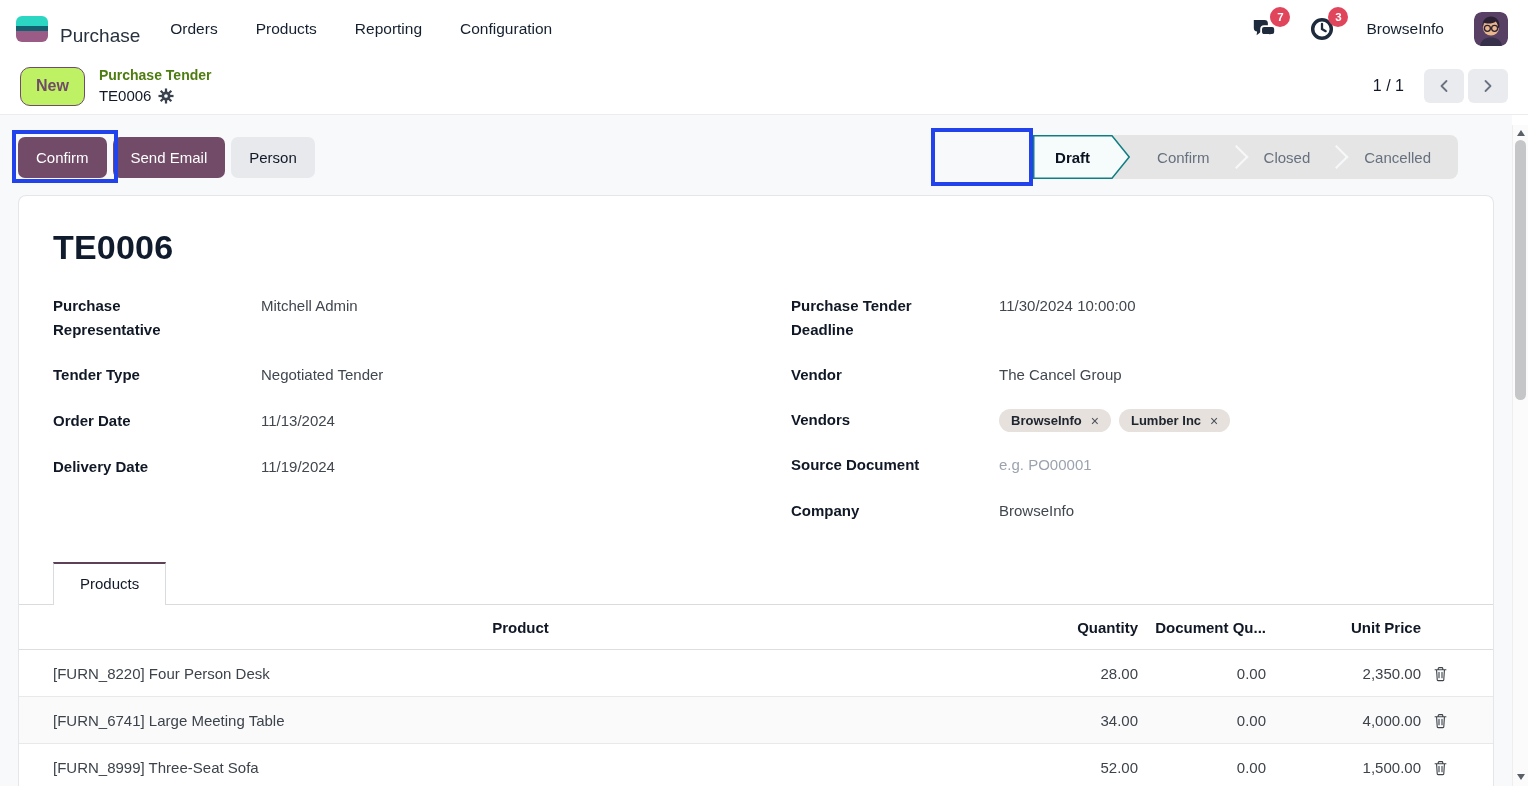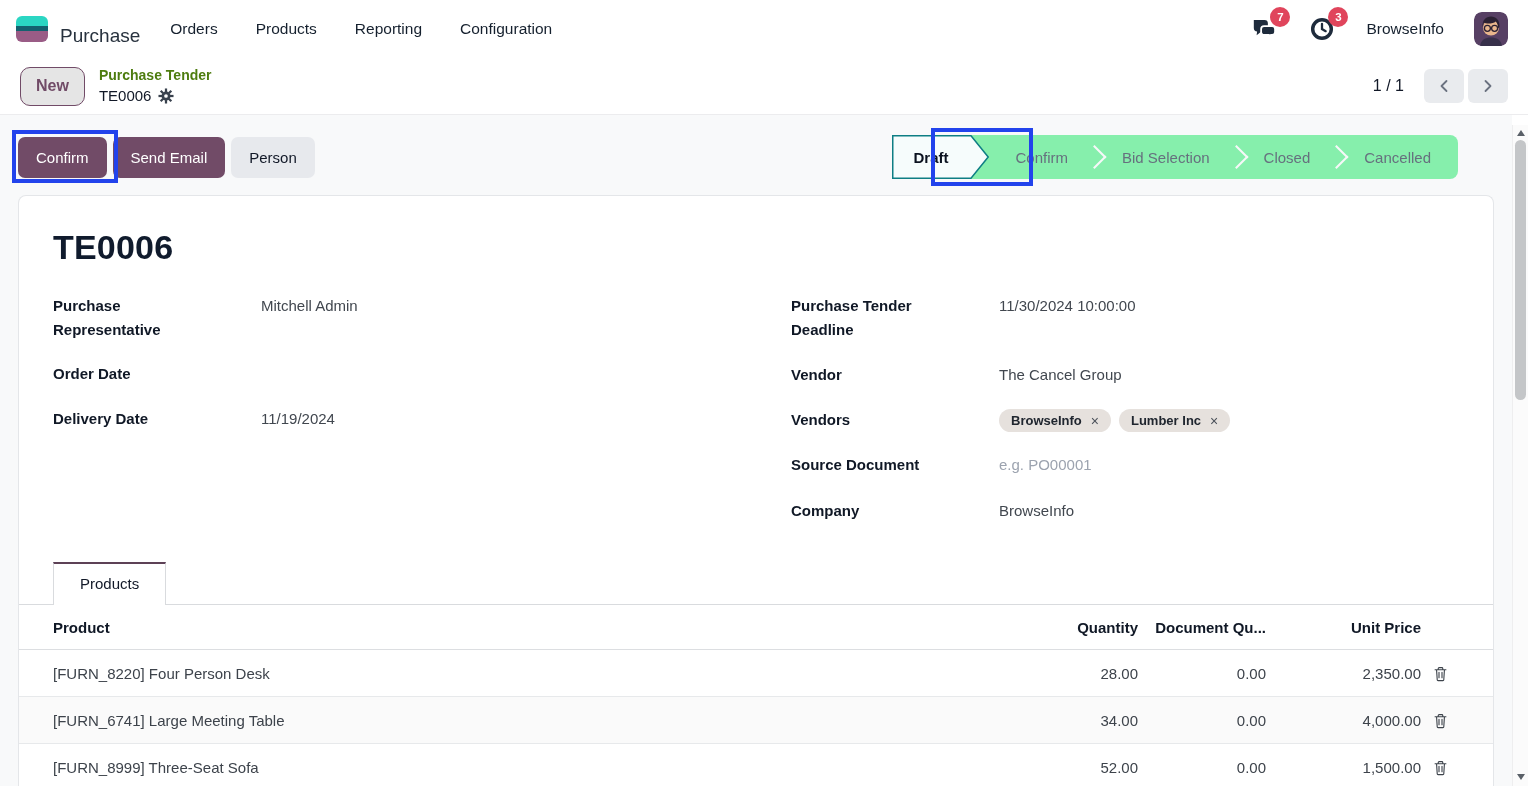"New" .new-btn { background: #e5e5e5 -> #bef264 }
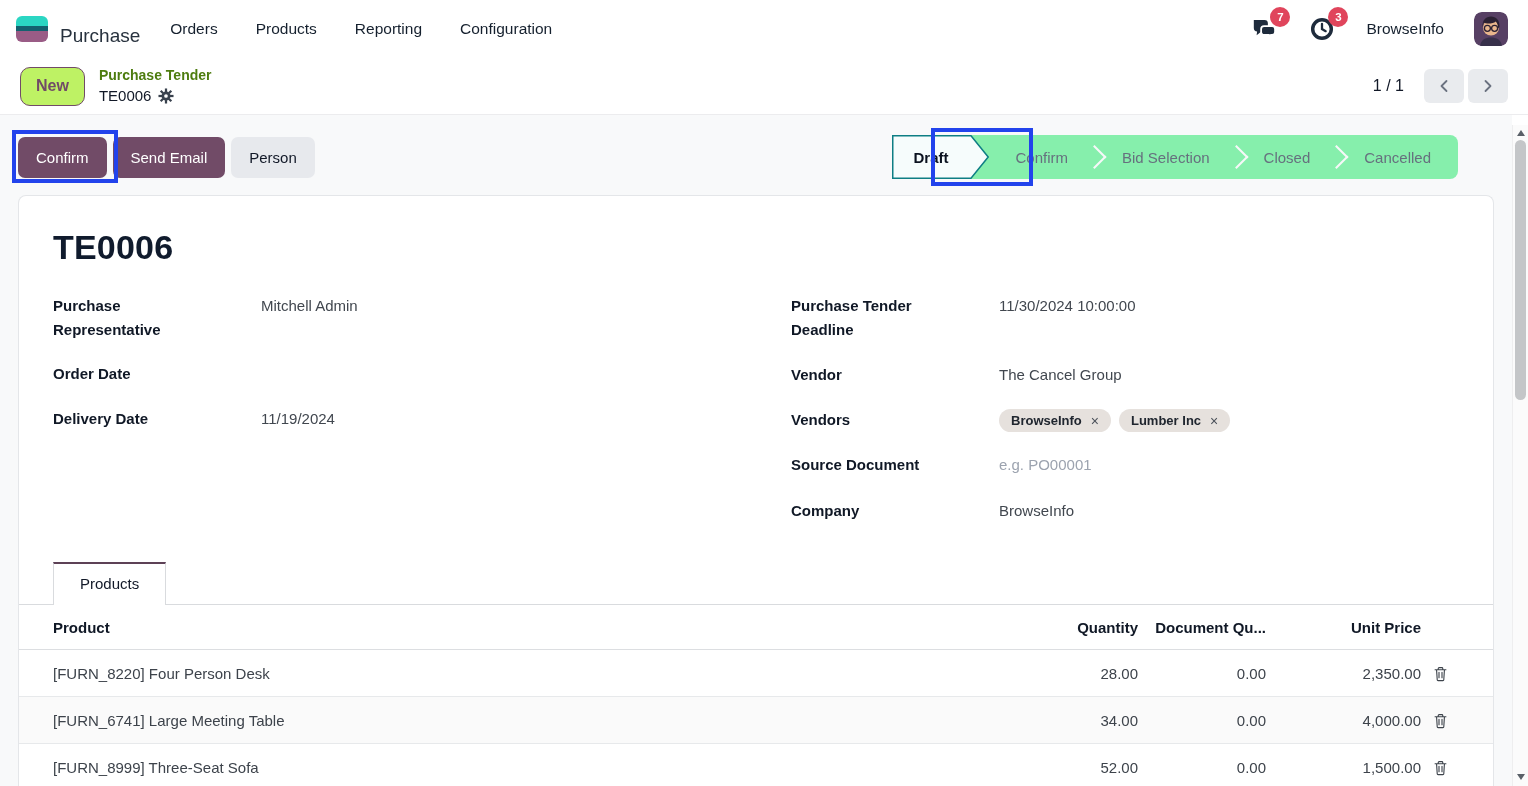"Draft" .statusbar { background: #86efac -> #e5e5e5 }
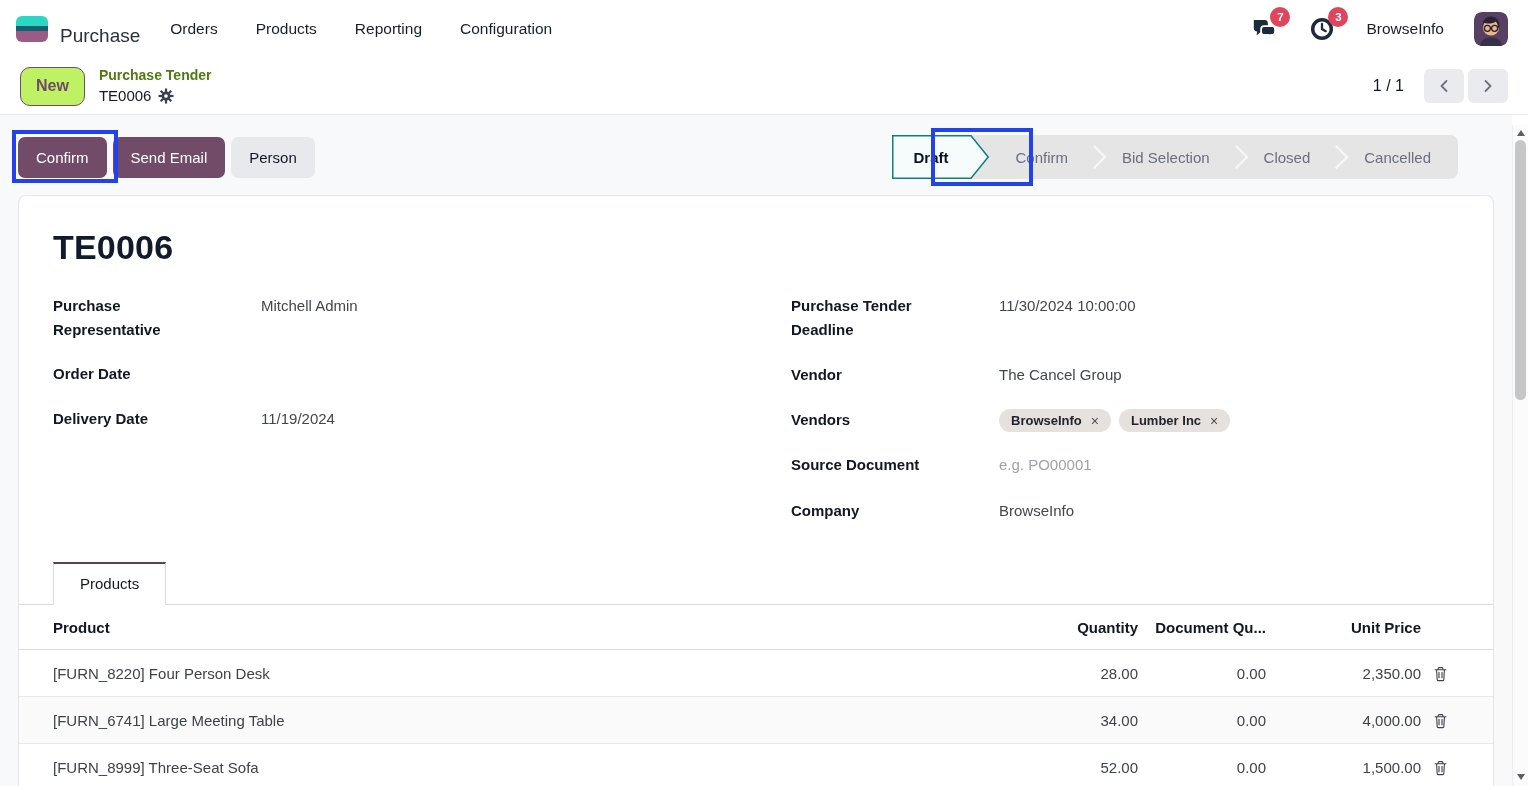"Bid Selection" div.sb-step { html: <div> <span>Bid Selection</span> </div> -> none }
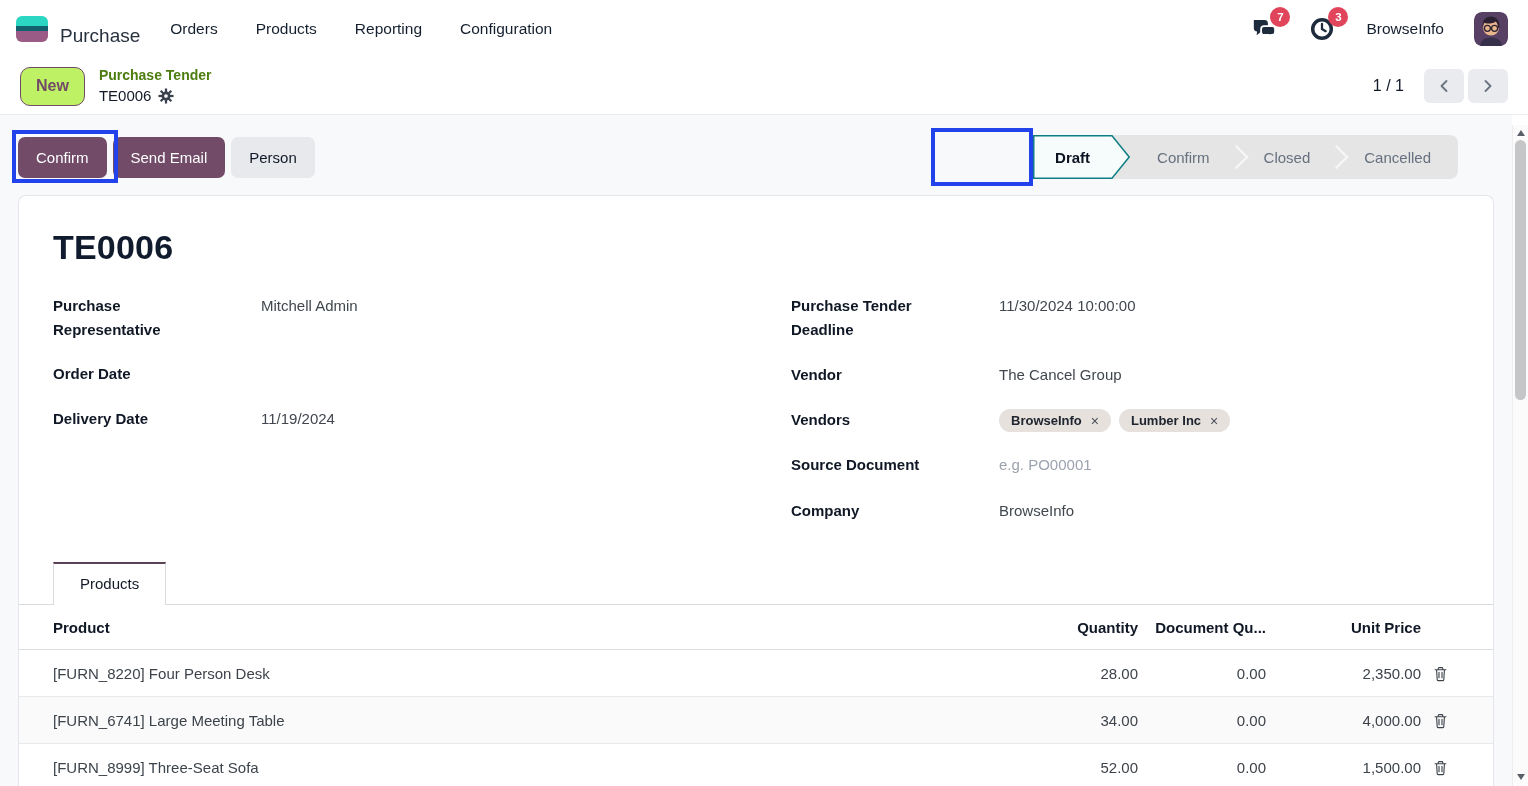"Tender Type" div.frow { html: none -> <div> <span>Tender Type</span> <span>Negotiated Tender</span> </div> }
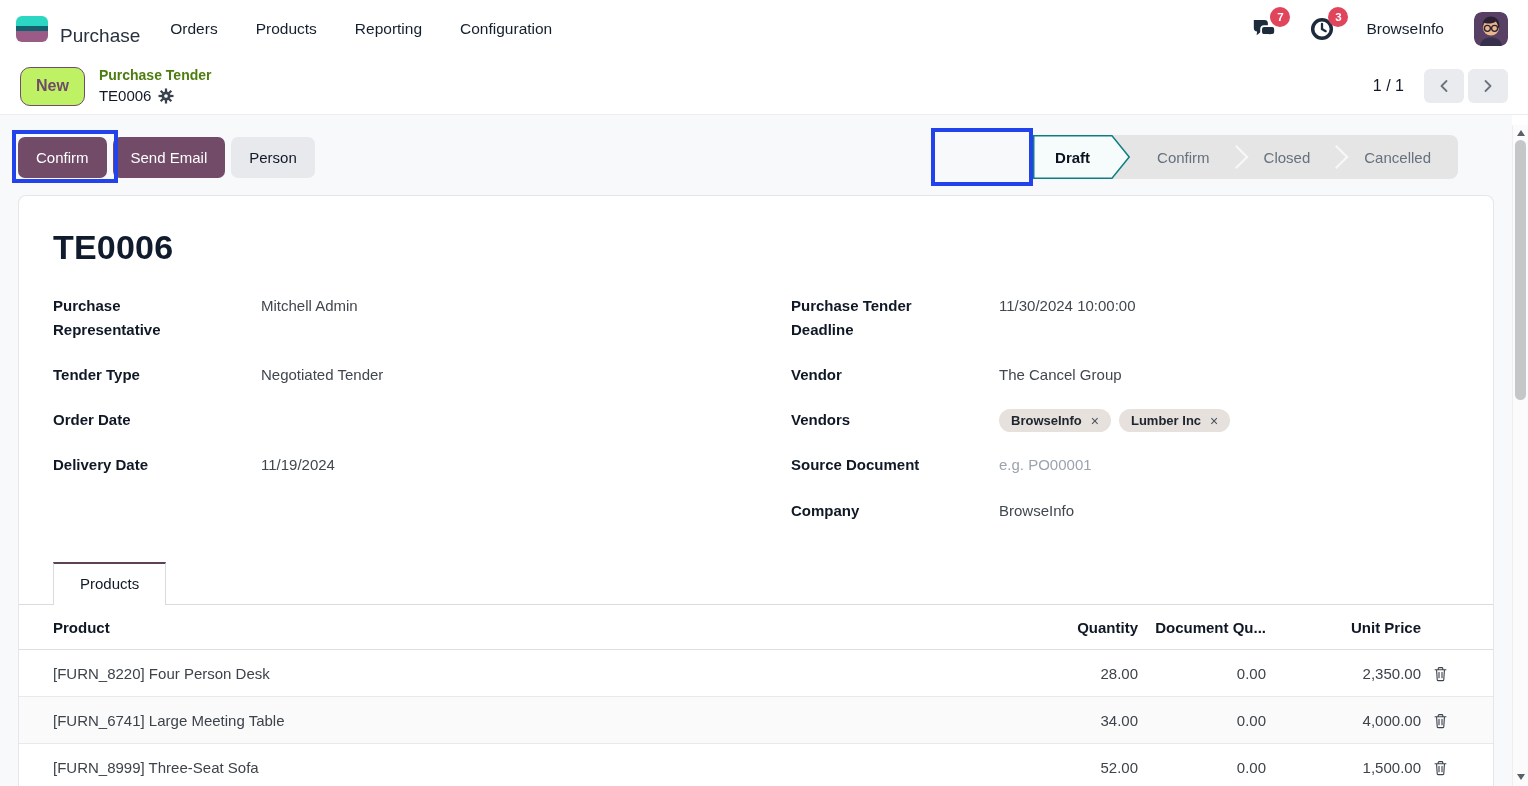"11/13/2024" span.fvalue { html: none -> <span>11/13/2024</span> }
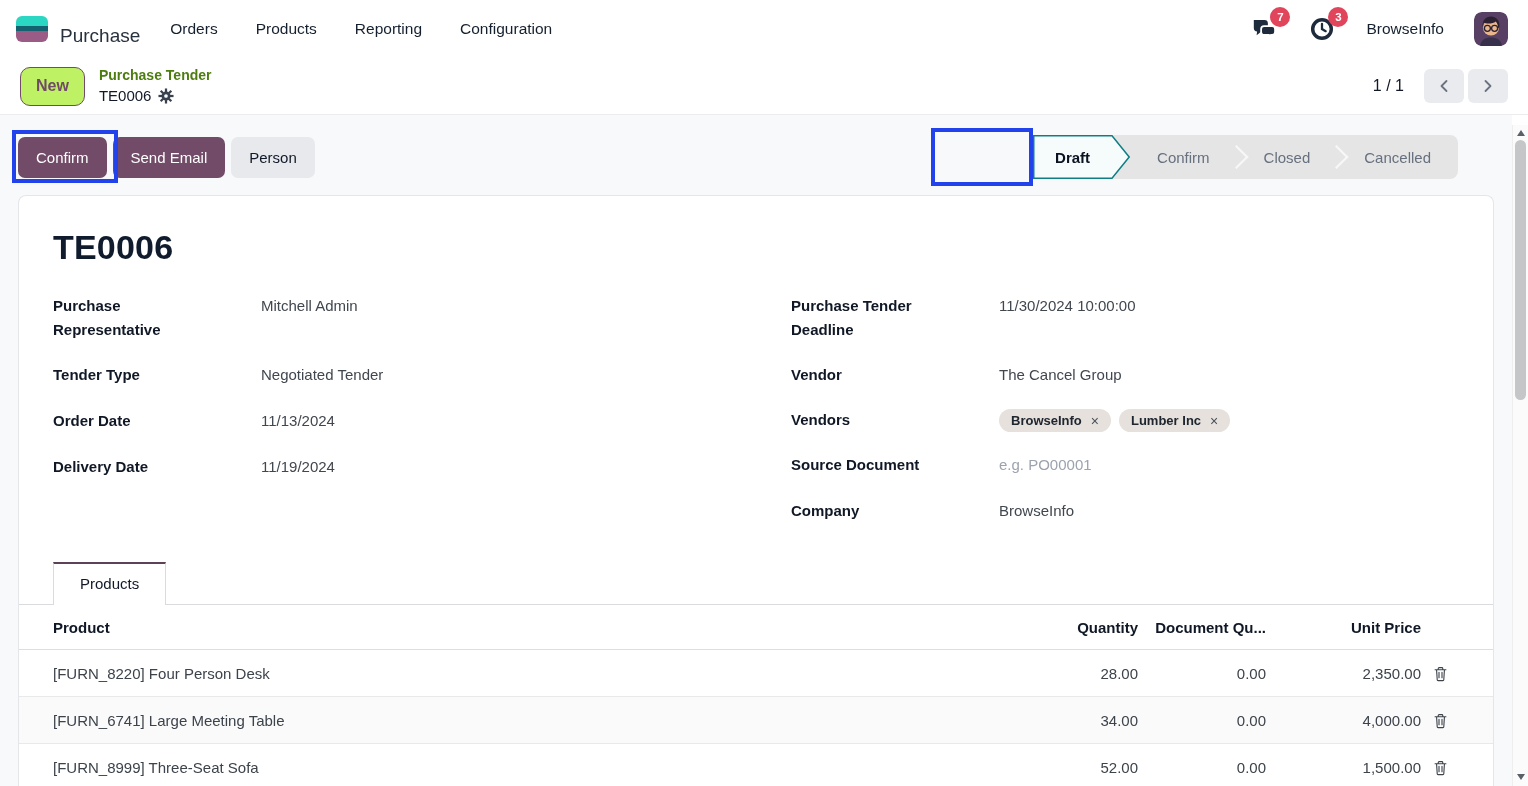"Product" .ptable th { text-align: left -> center }
